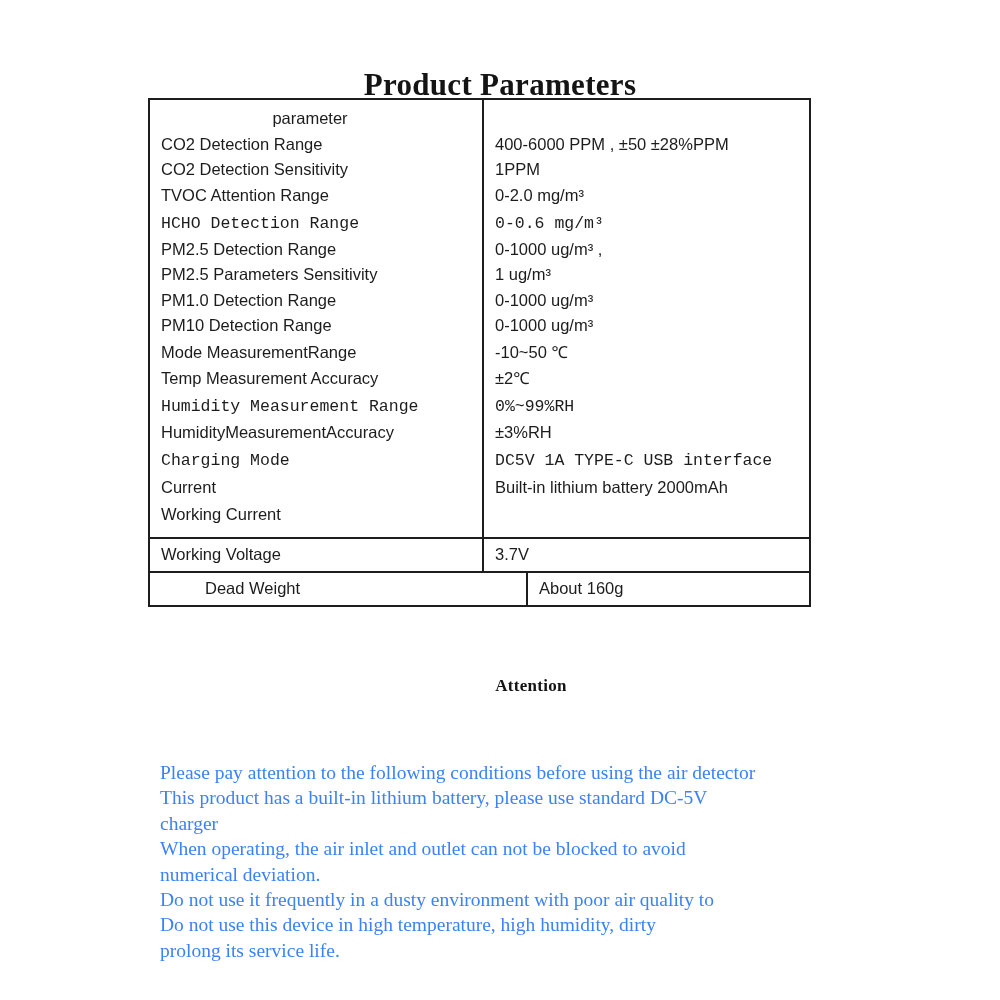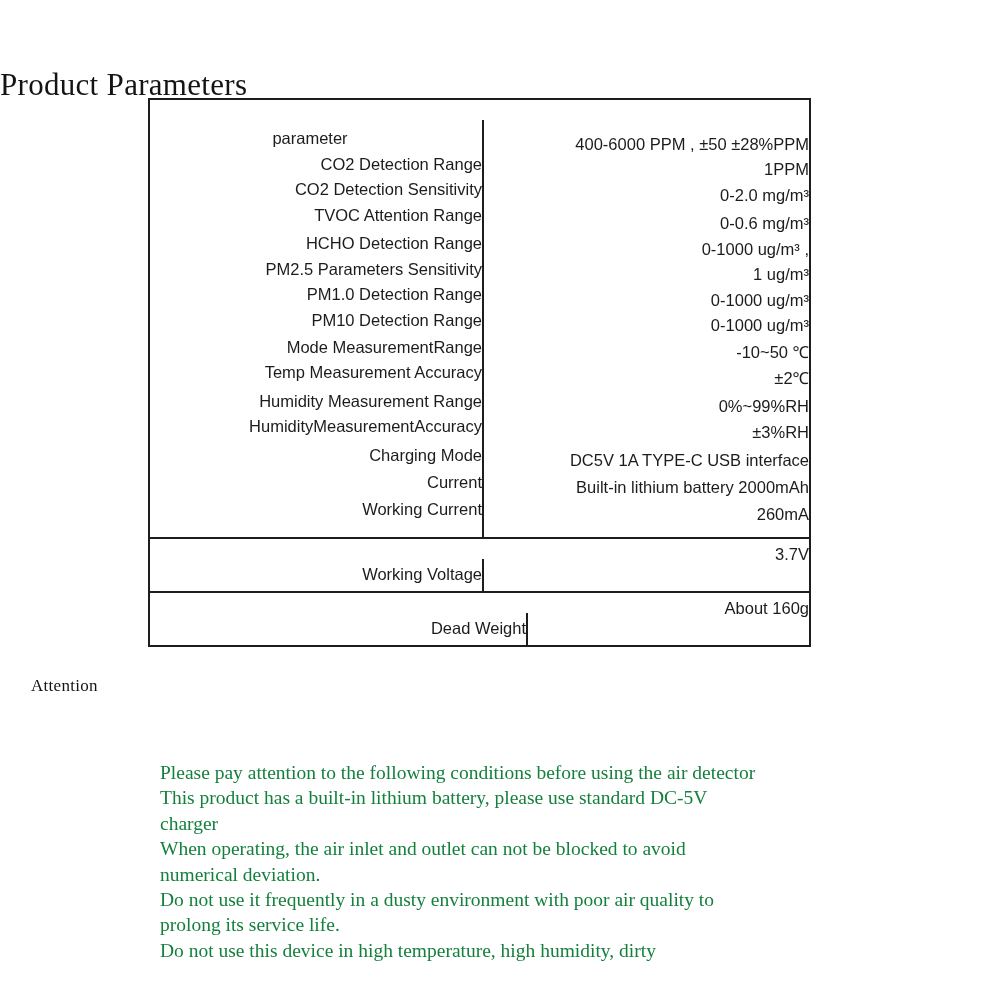"Product Parameters" .doc-title { font-weight: normal -> bold; text-align: none -> center }
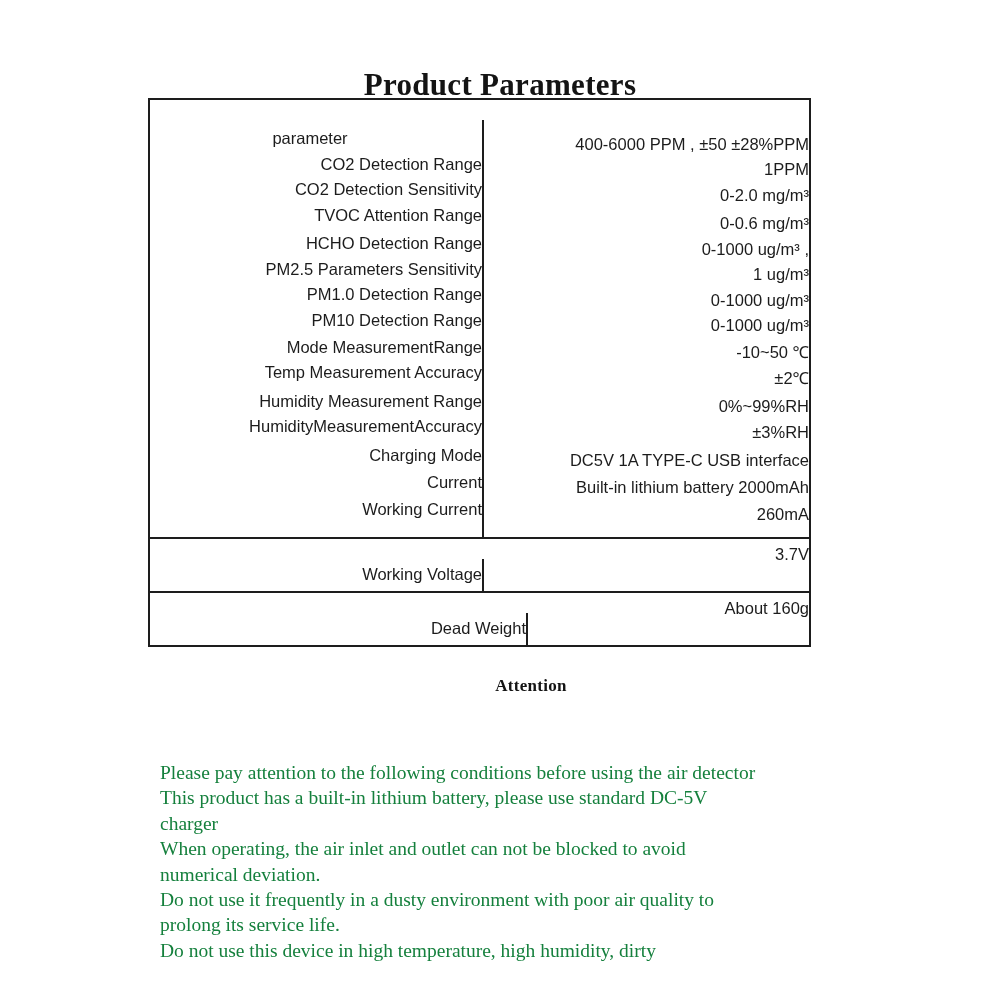"parameter" .spec-col-left { margin-top: 20px -> none }
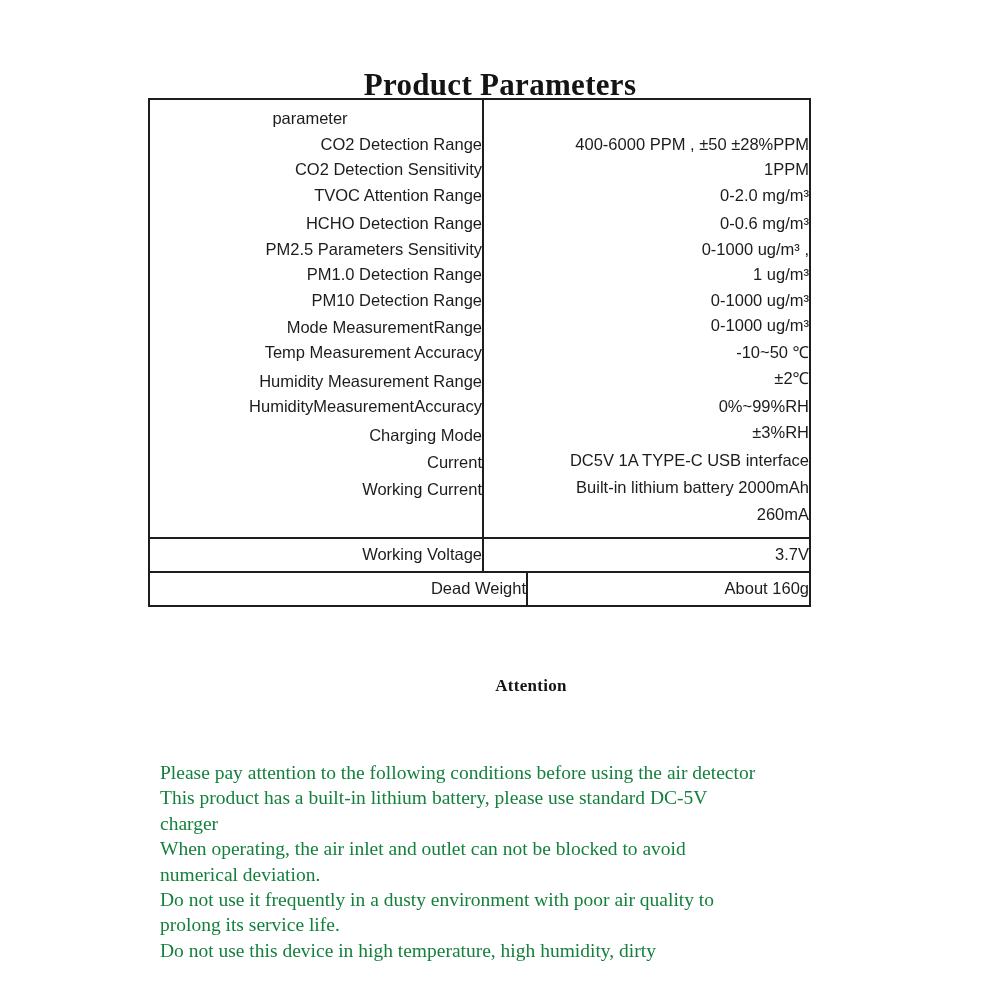"CO2 Detection Range" .spec-line { text-align: right -> none }
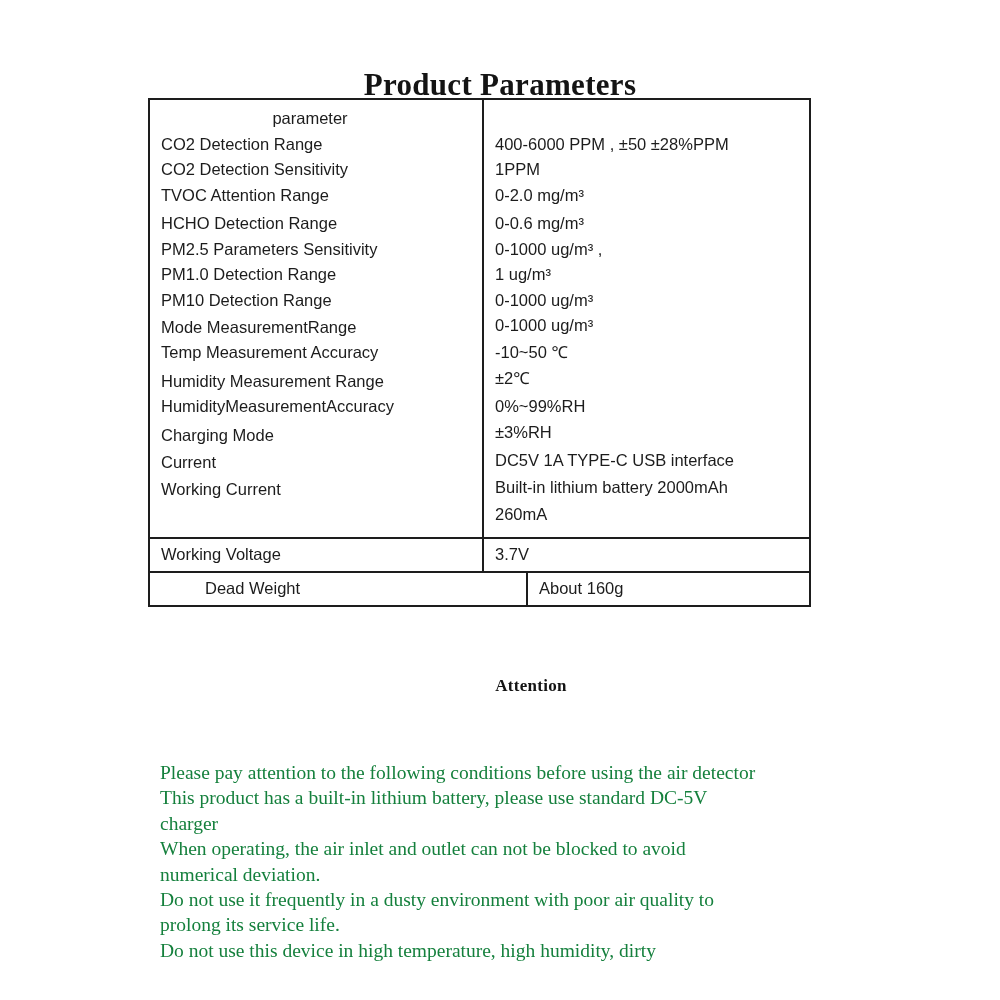"HCHO Detection Range" .gap-sm { font-family: none -> Liberation Mono, monospace }
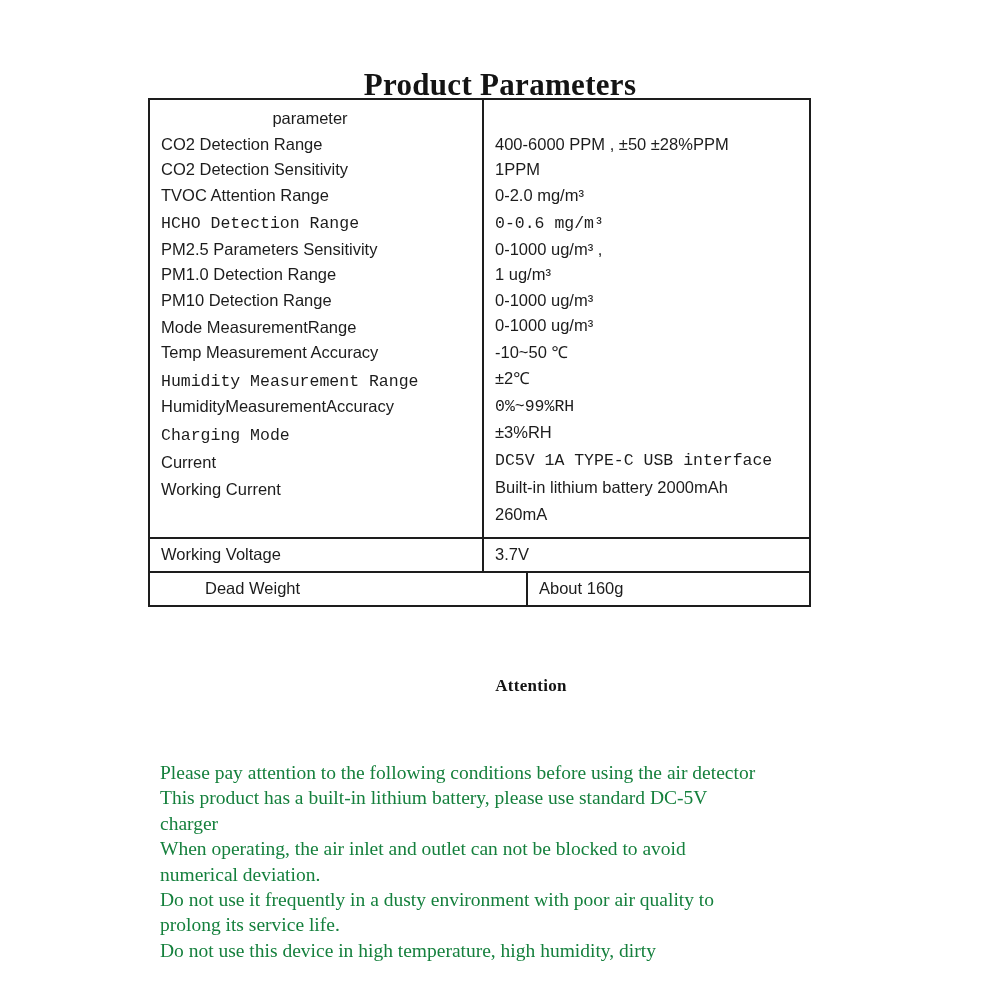"PM2.5 Detection Range" div.spec-line { html: none -> <div>PM2.5 Detection Range</div> }
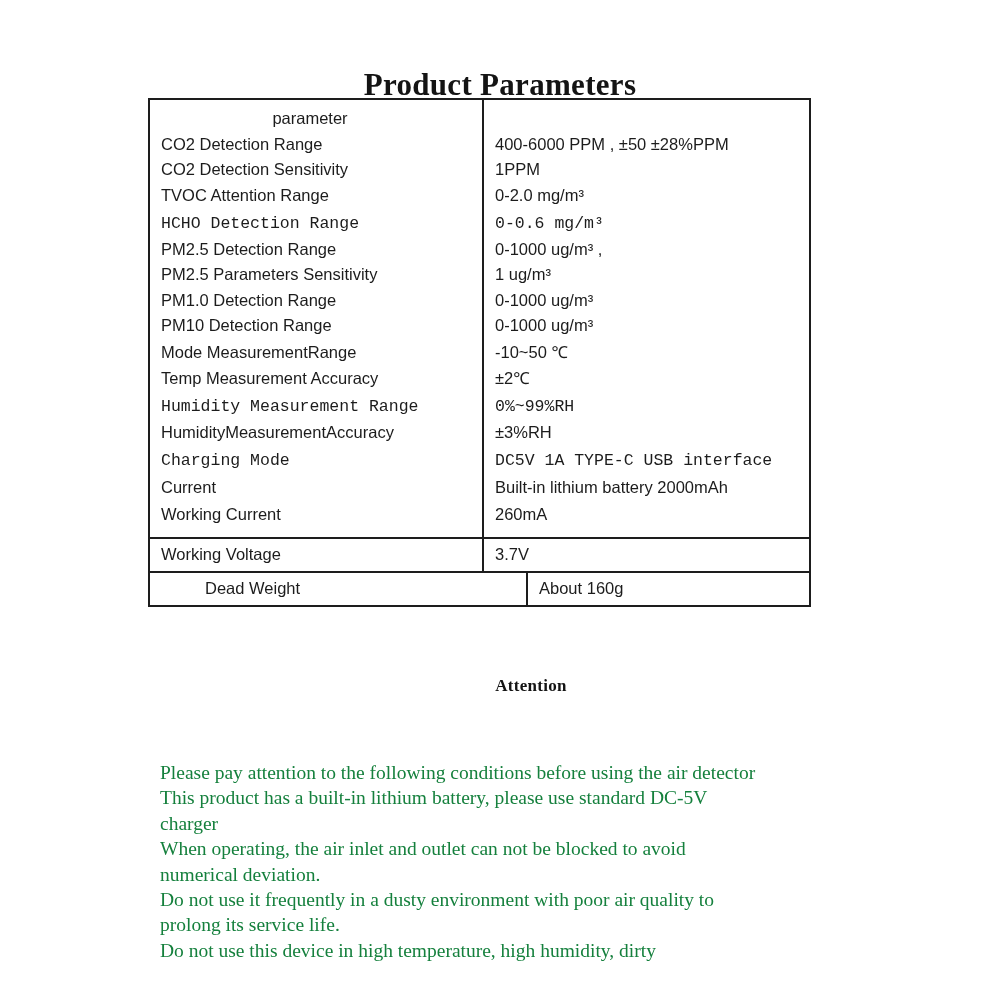"260mA" div.spec-line { html: <div>260mA</div> -> none }
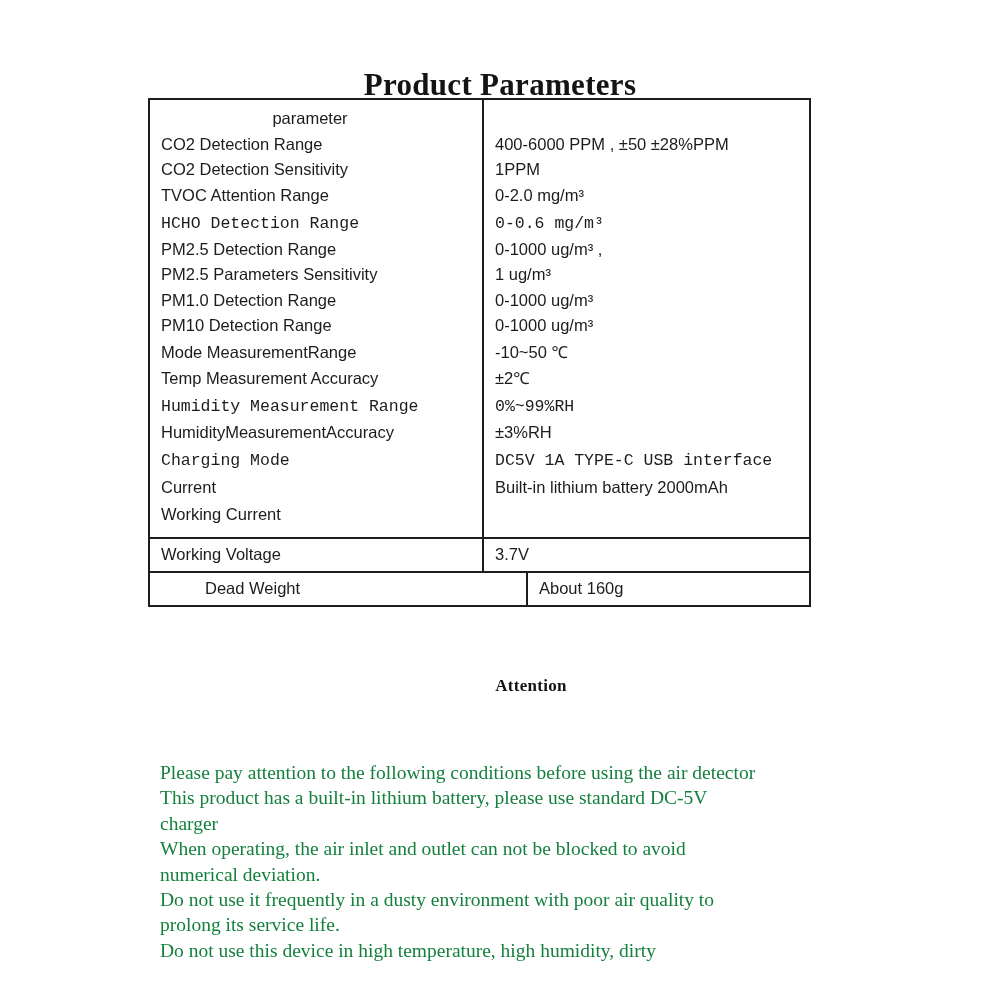"Please pay attention to the" .attention-body { color: #15803d -> #3b82f6 }
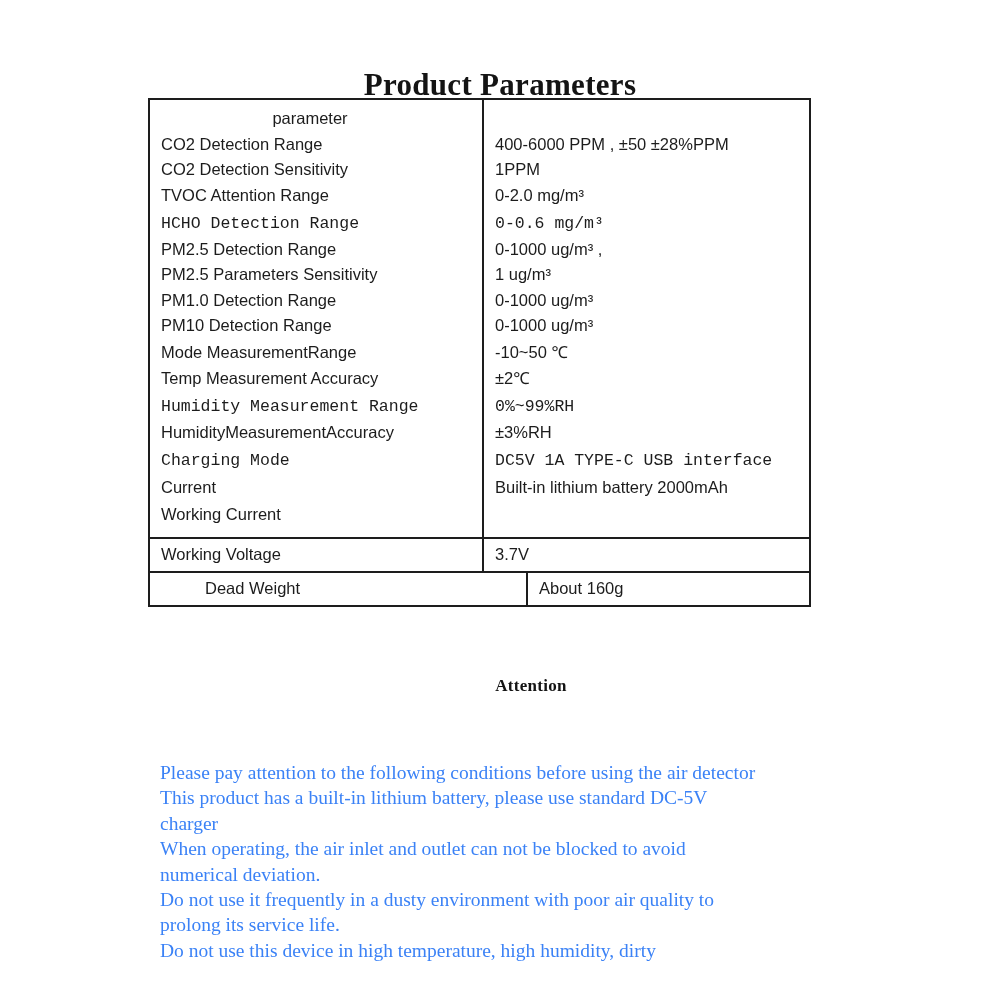"prolong its service life." p.attention-para { order: before "Do not use this device" -> after "Do not use this device" }
